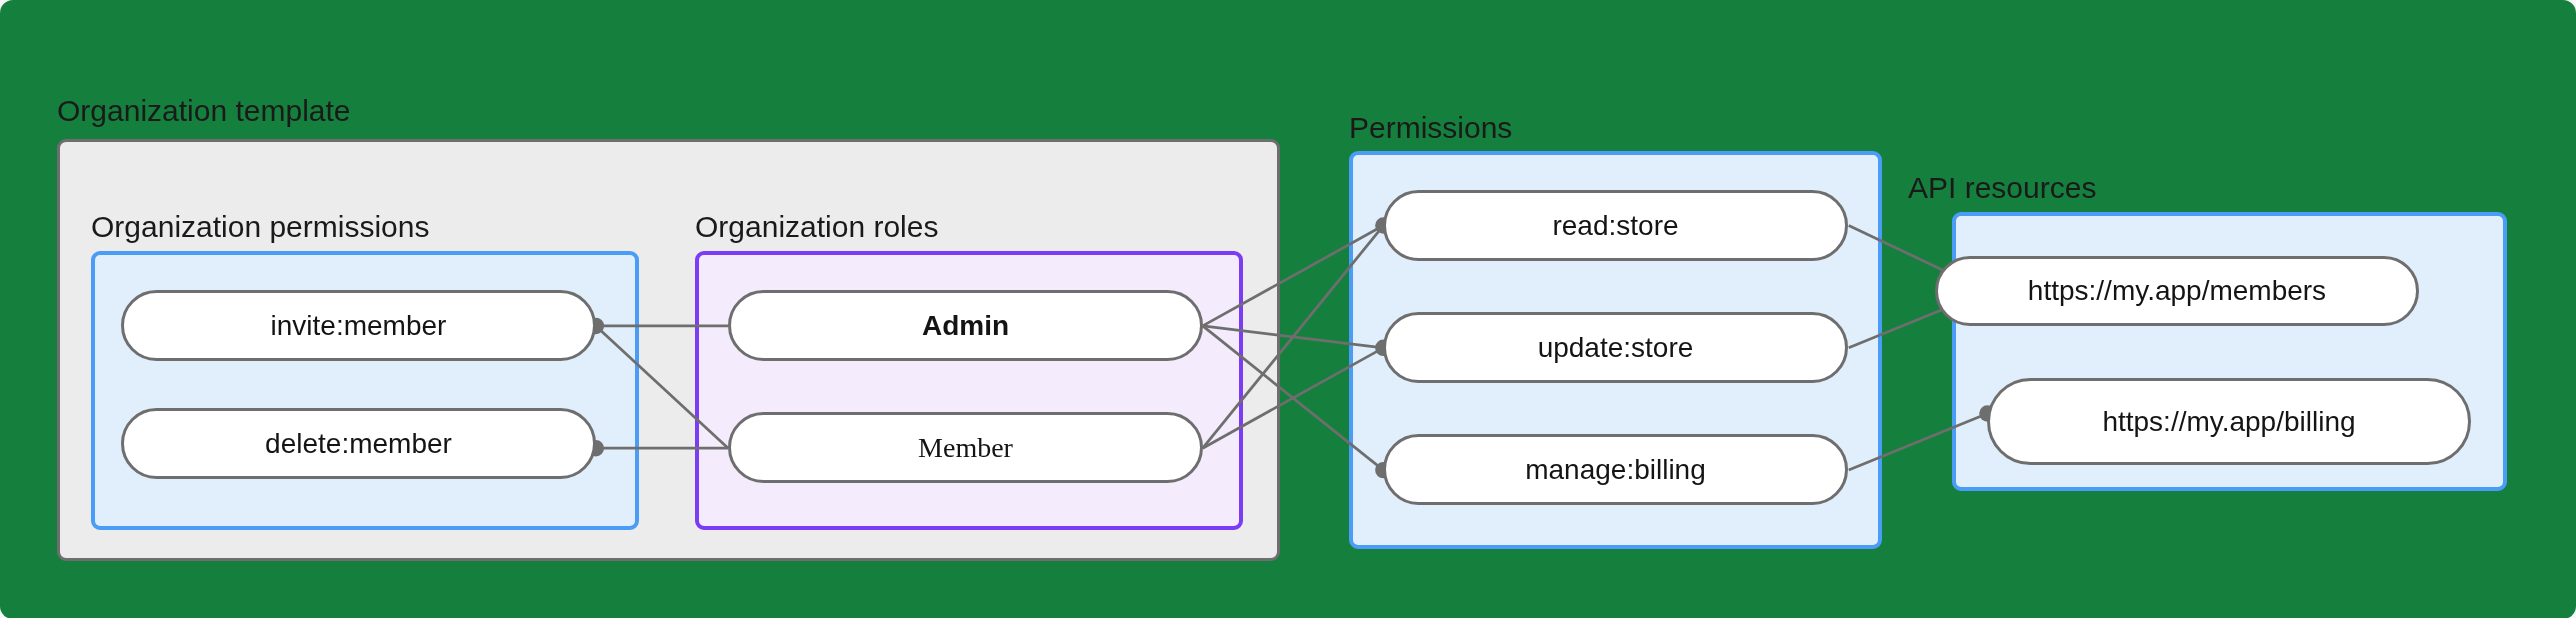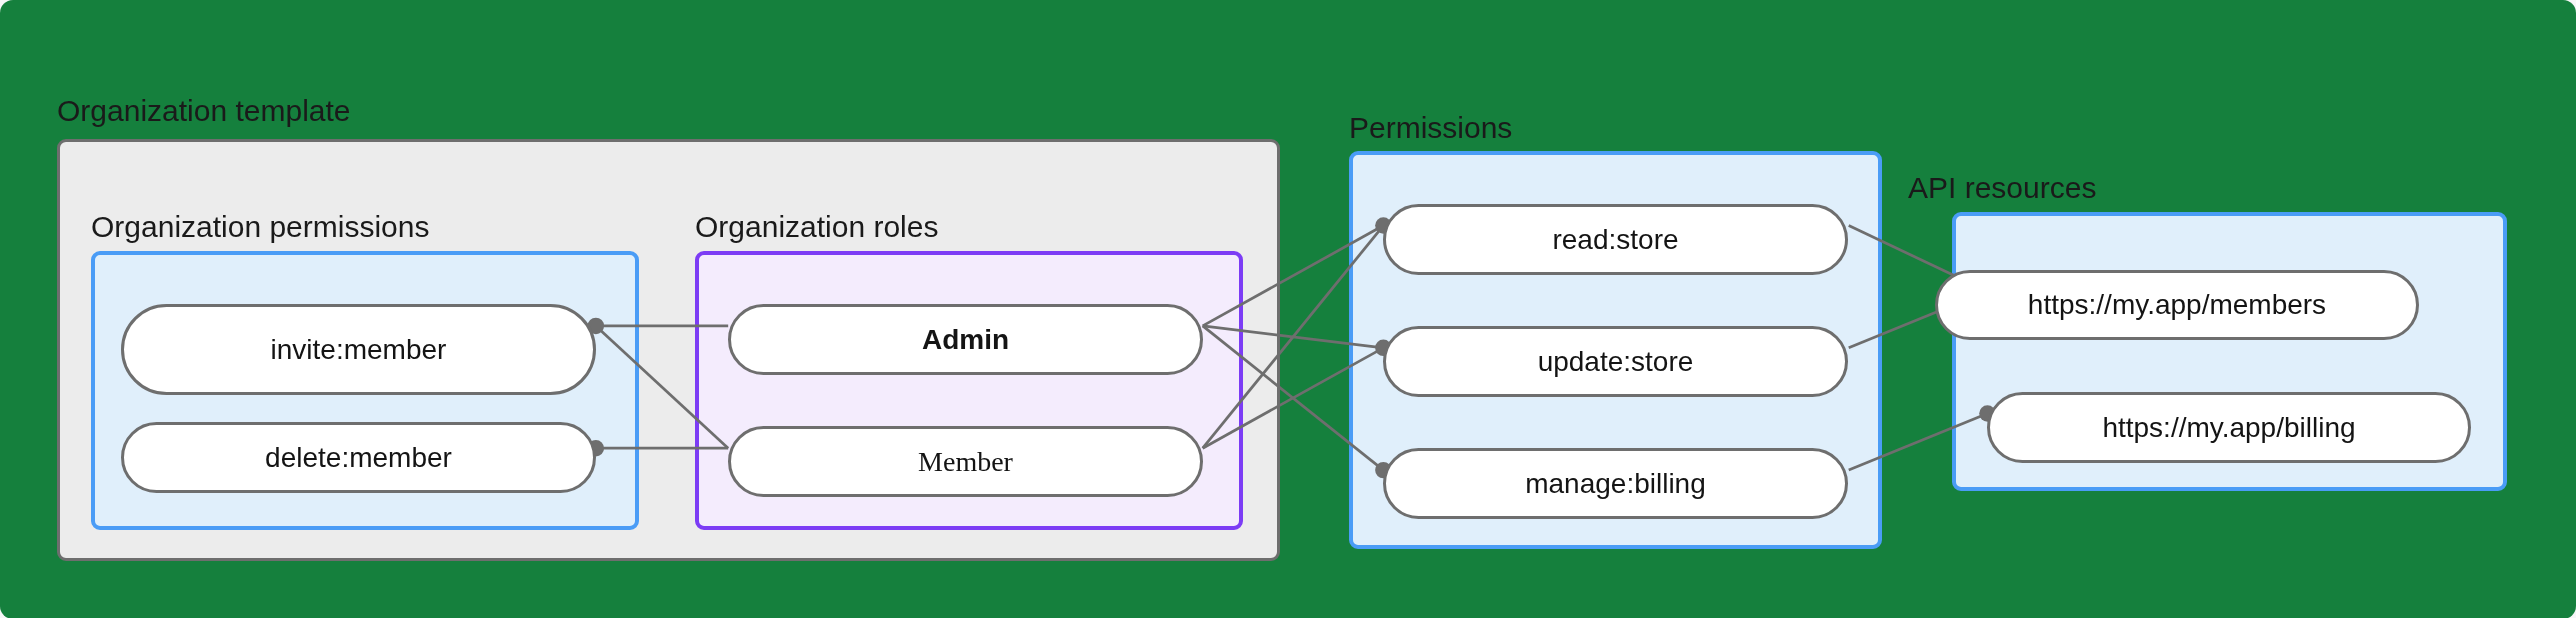"read:store" .node { margin-top: 14px -> none }
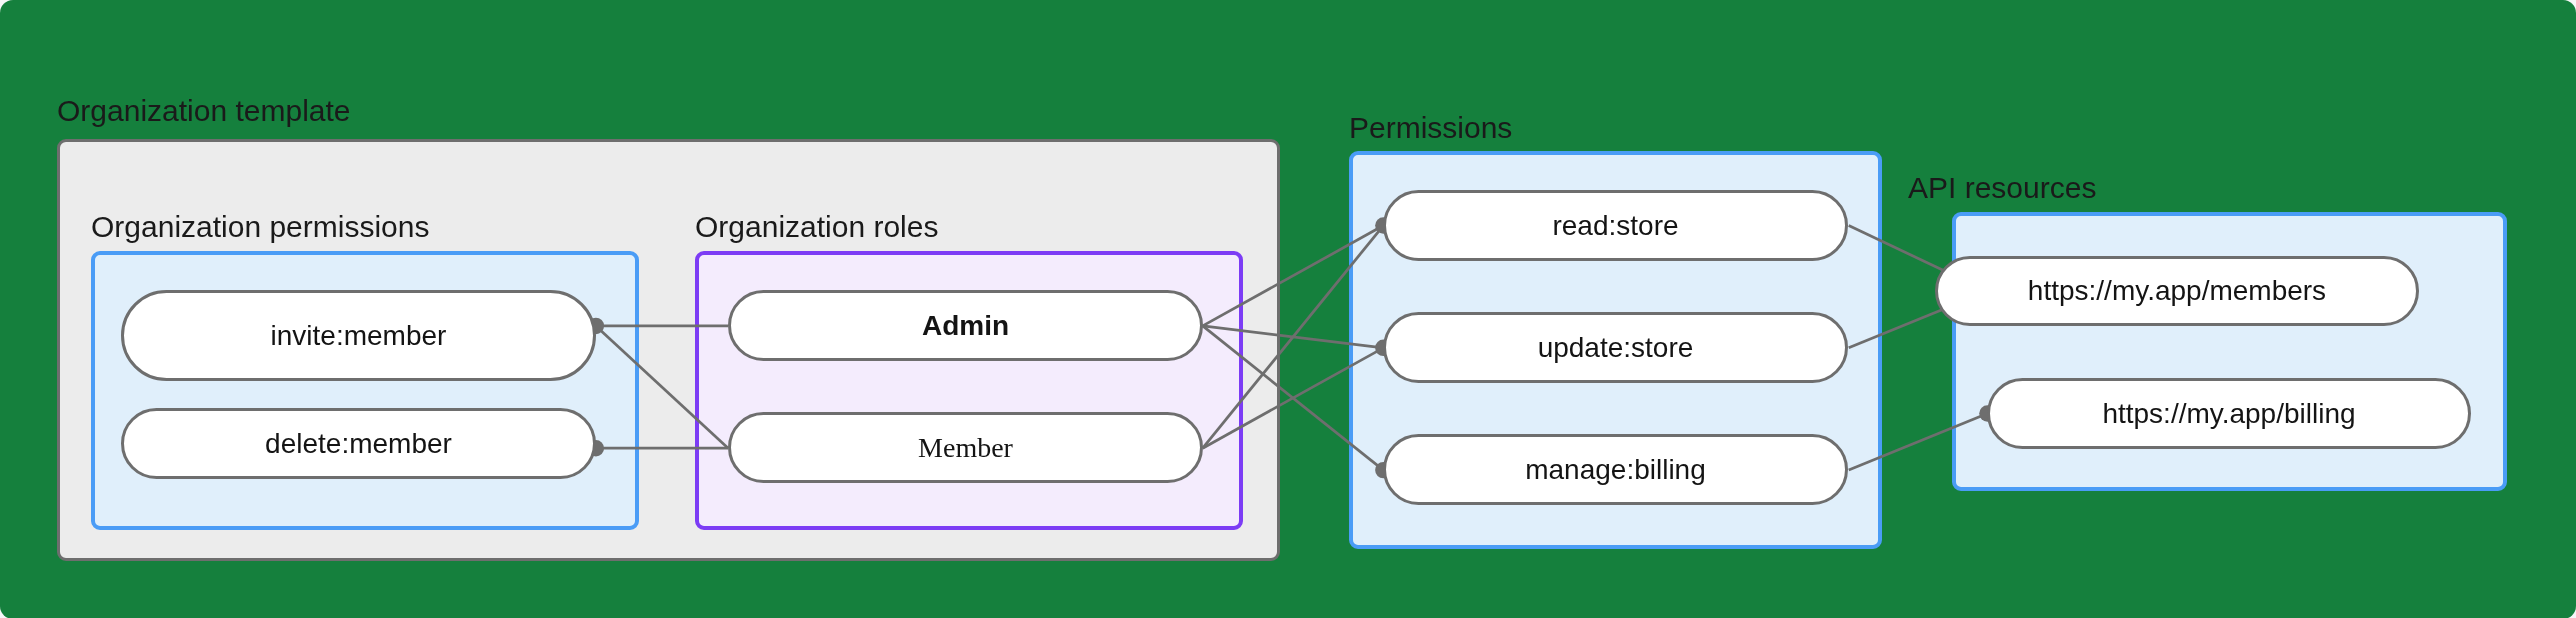"invite:member" div.node { height: 91px -> 71px }
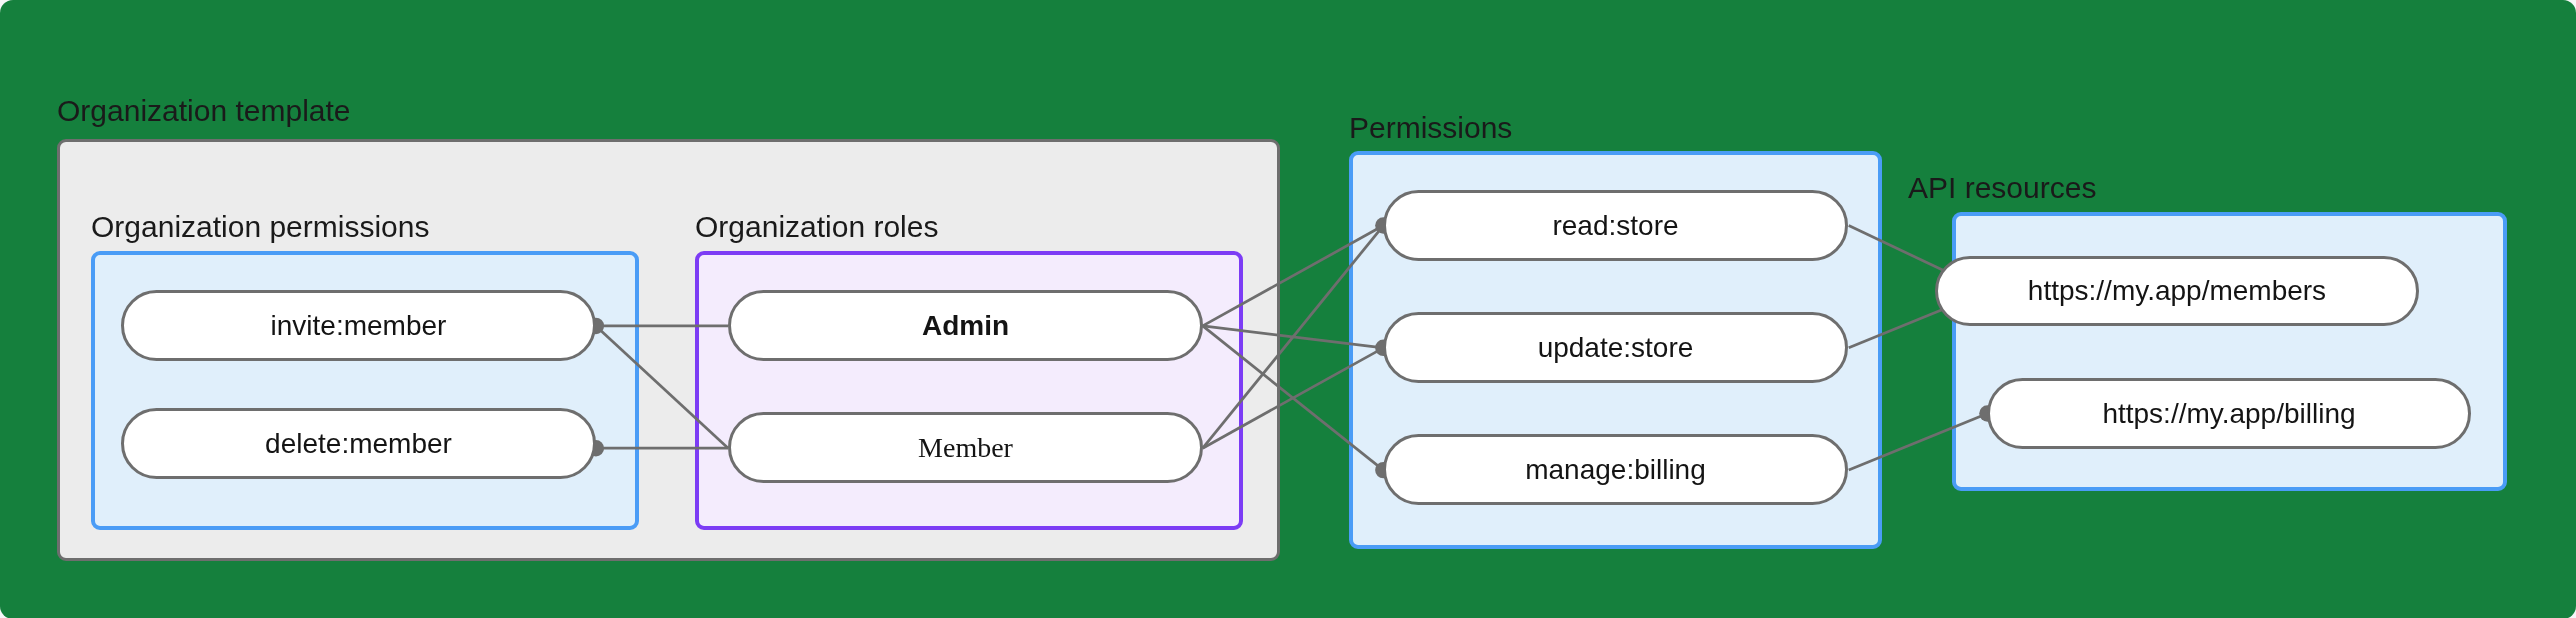"https://my.app/billing" div.node { height: 71px -> 87px }
